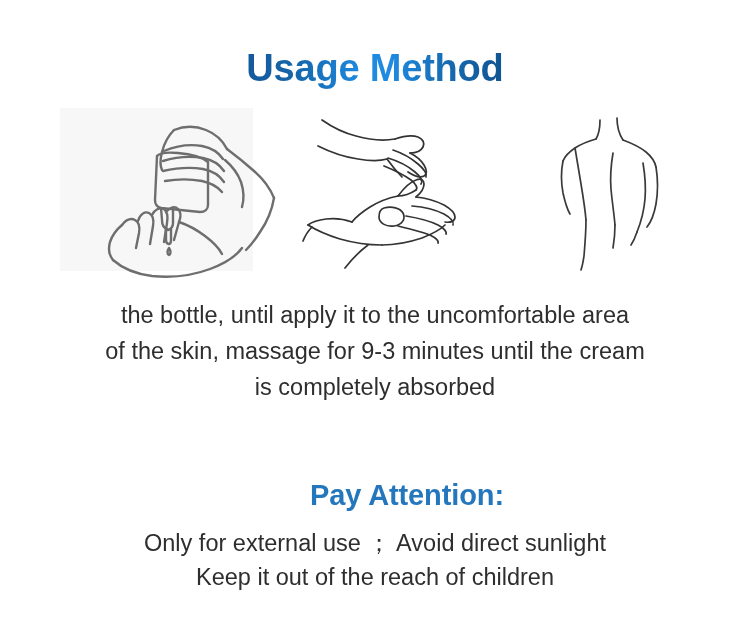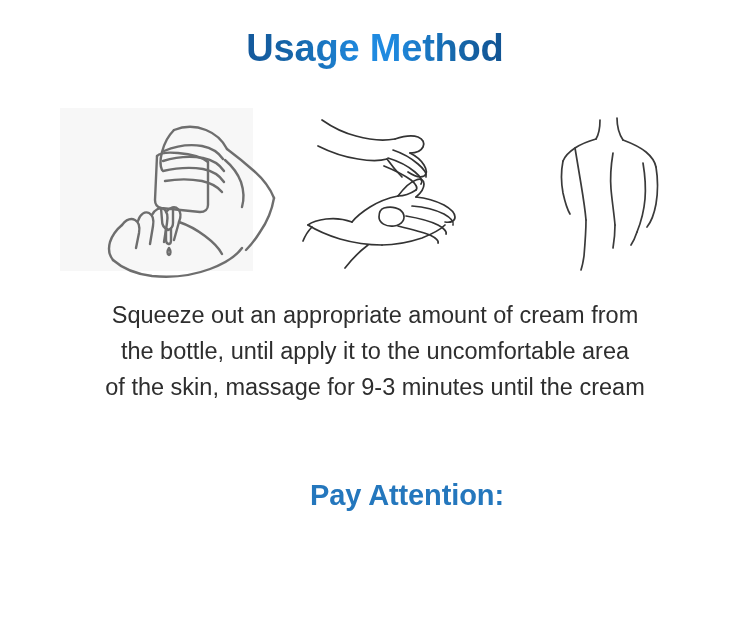"Usage Method" .title-wrap { top: 28px -> 48px }
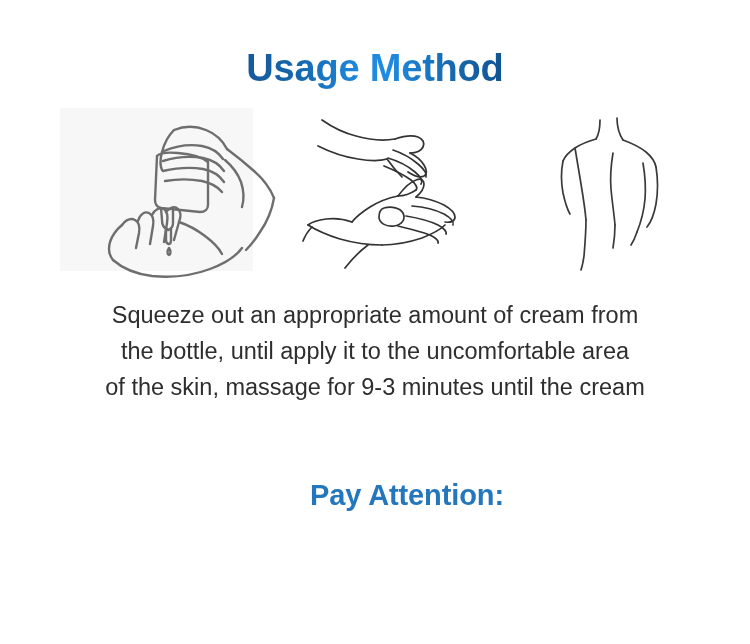"Squeeze out an appropriate amount" span.line { html: <span>Squeeze out an appropriate amount of cream from</span> -> none }
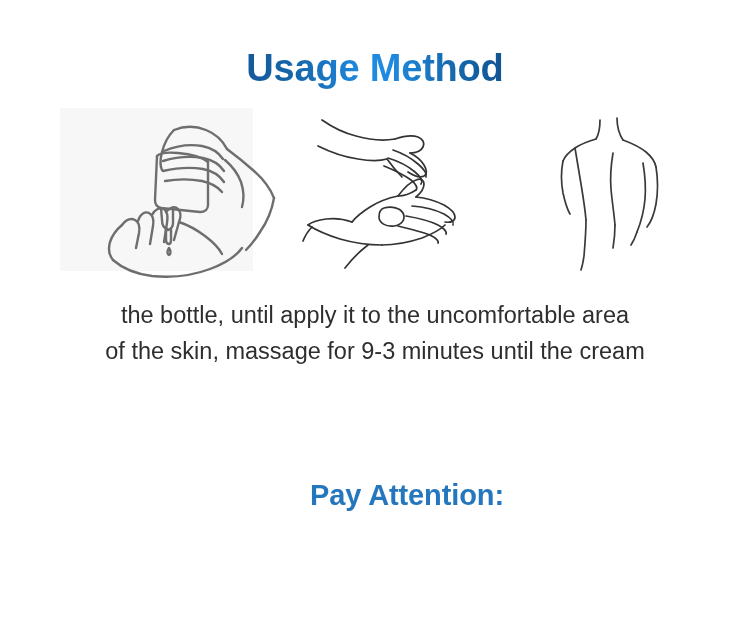"is completely absorbed" span.line { html: none -> <span>is completely absorbed</span> }
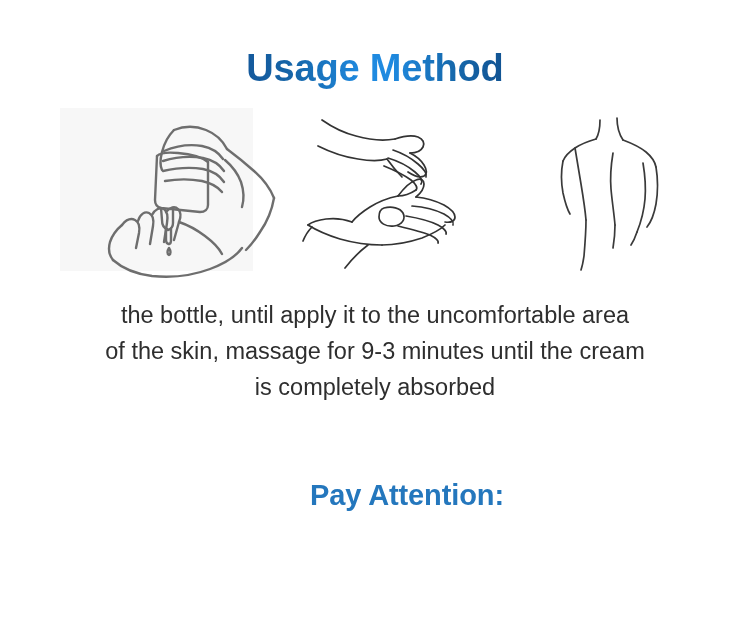"Only for external use ；" div.attention-body { html: none -> <div> <span>Only for external use ； Avoid direct sunlight</span> <span>Keep it out of the reach of children</span> </div> }
